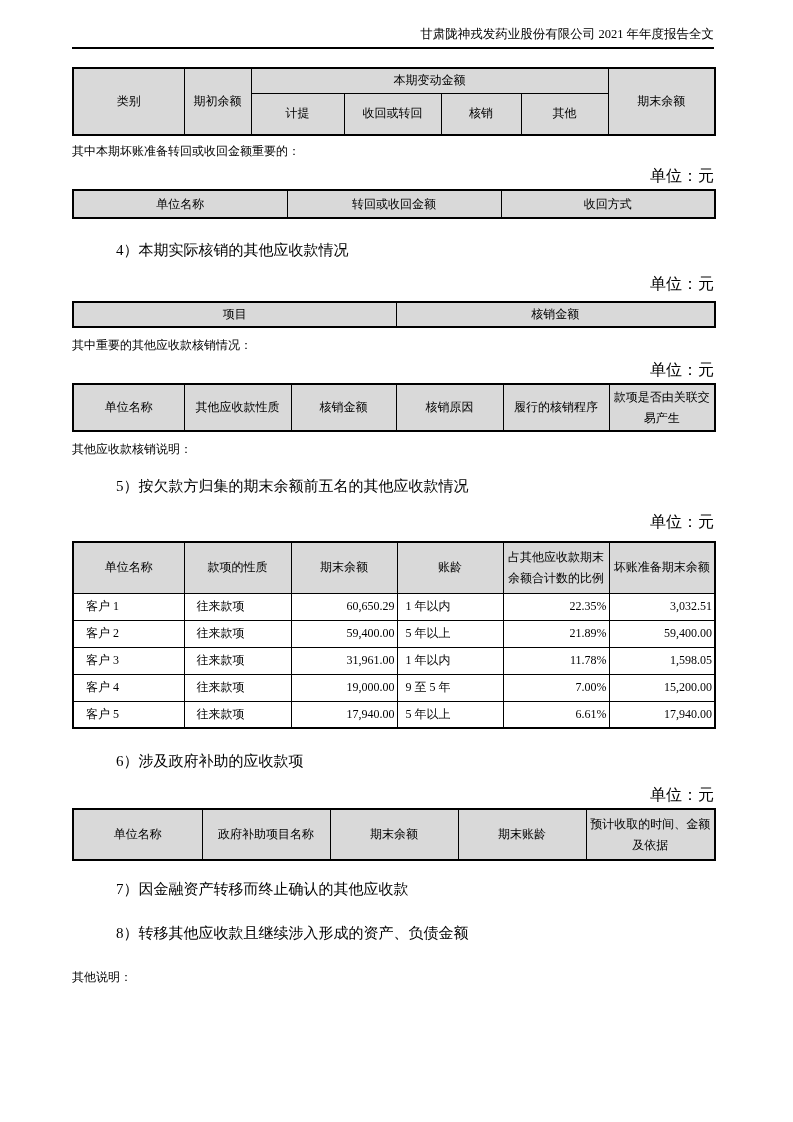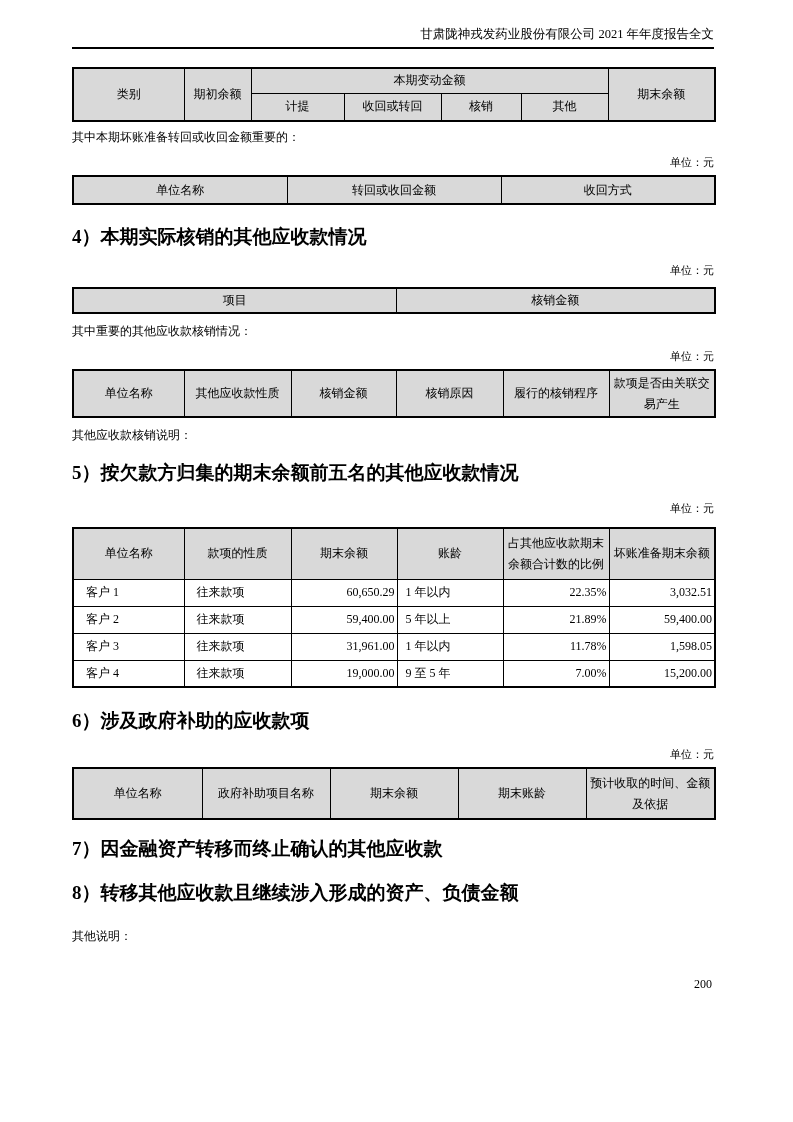"计提" .t1 .r2 th { height: 28px -> 42px }
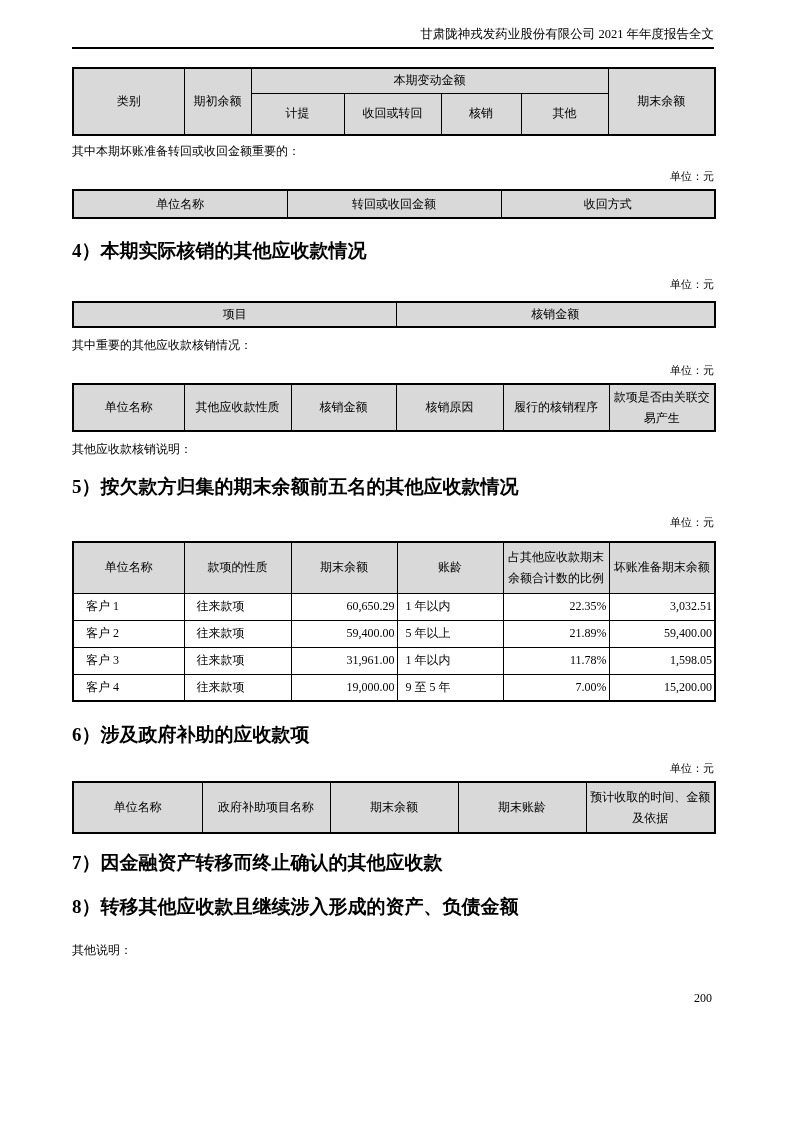"单位：元" .unit { font-size: 11px -> 16px }
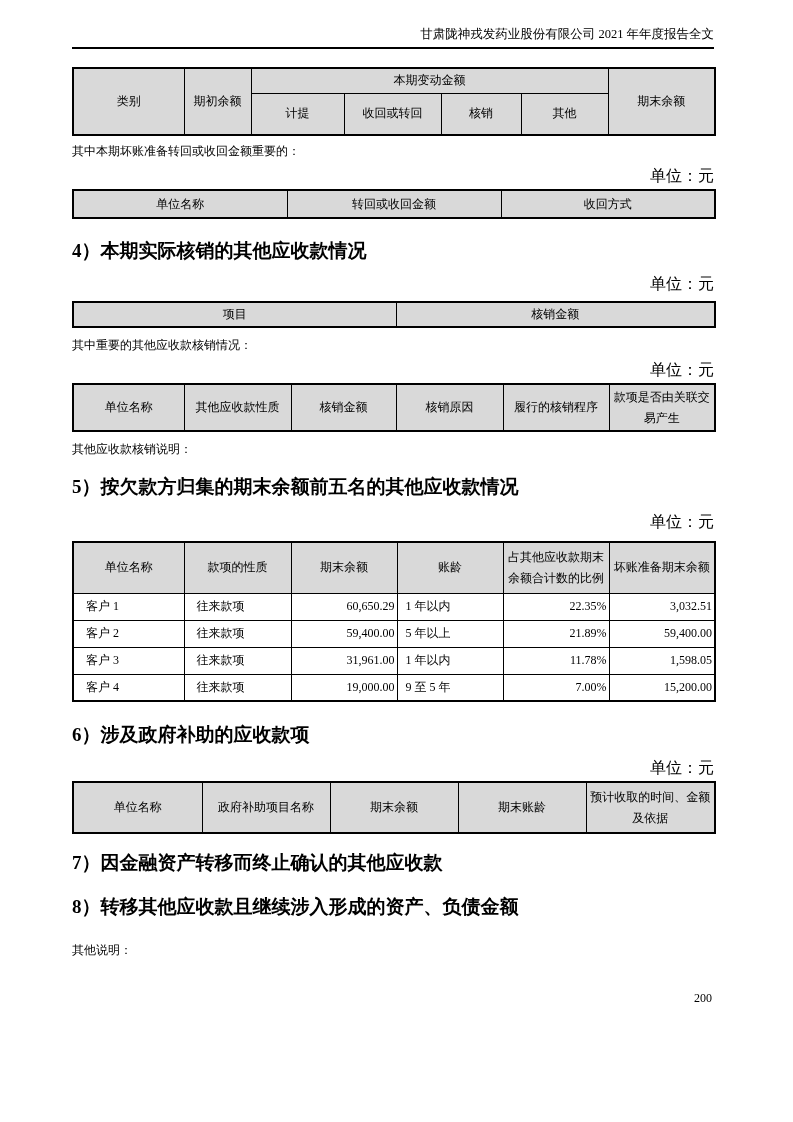"4）本期实际核销的其他应收款情况" .heading { font-size: 19px -> 15px; font-weight: bold -> normal; margin-left: none -> 44px }
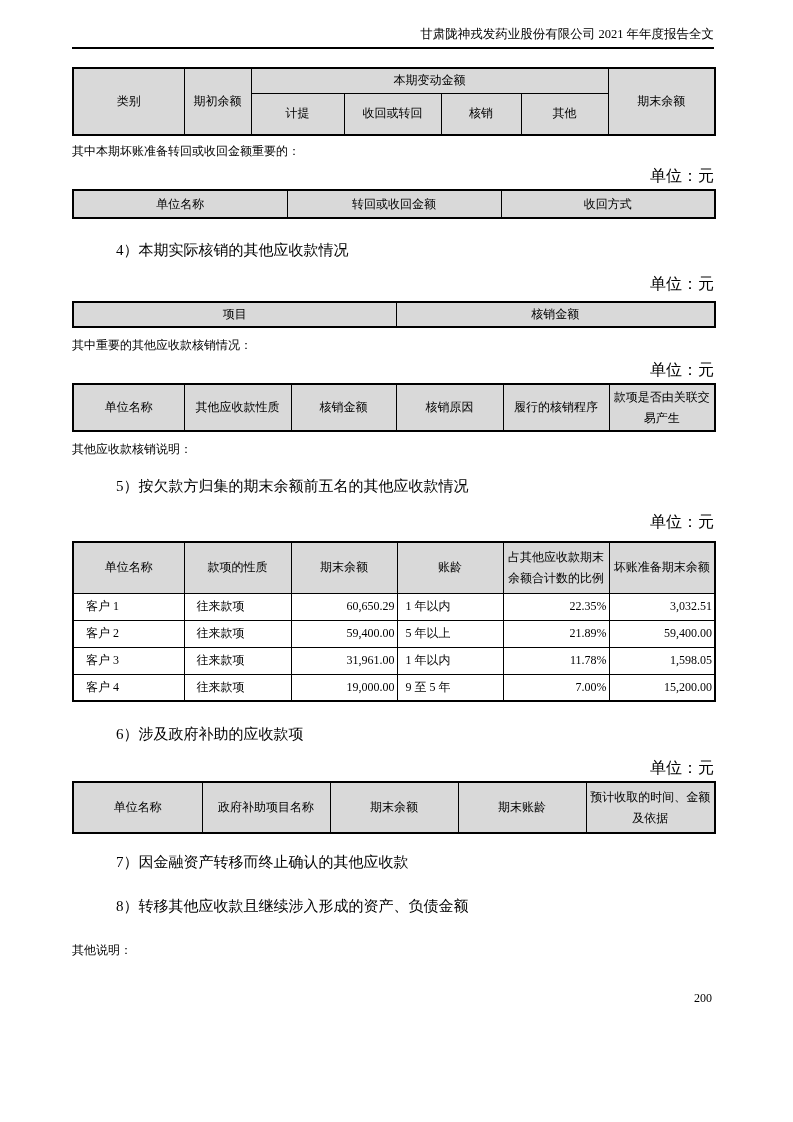"客户 5" tr { html: none -> <tr> <td>客户 5</td> <td>往来款项</td> <td>17,940.00</td> <td>5 年以上</td> <td>6.61%</td> <td>17,940.00</td> </tr> }
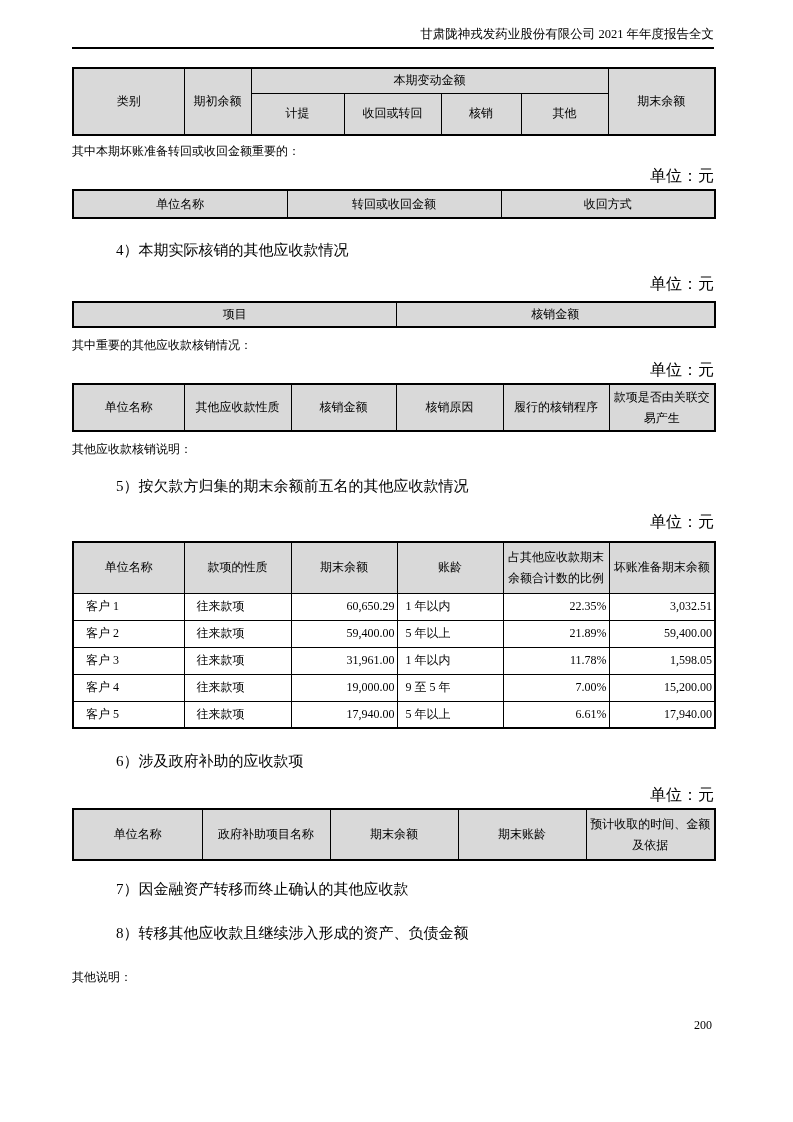"200" div.page-number { html: <div>200</div> -> none }
